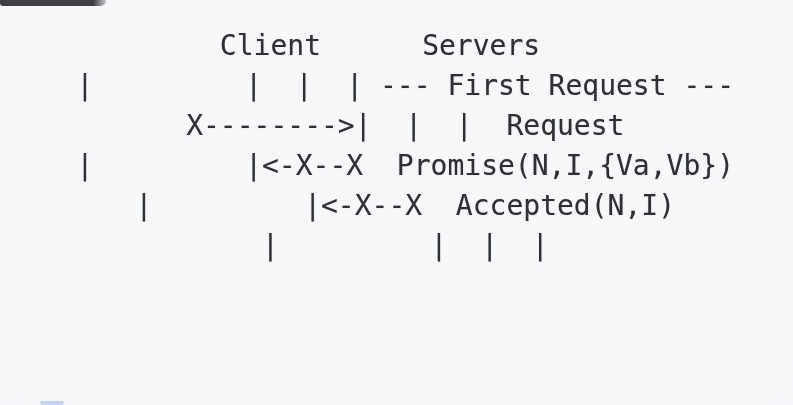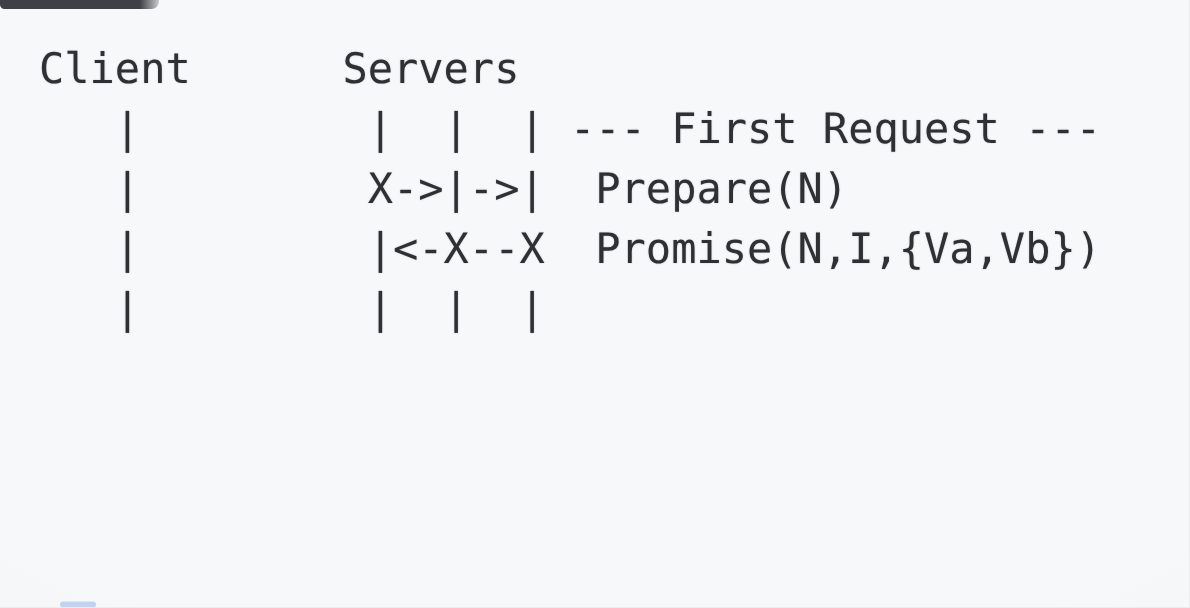"Client Servers" .line { text-align: none -> center }
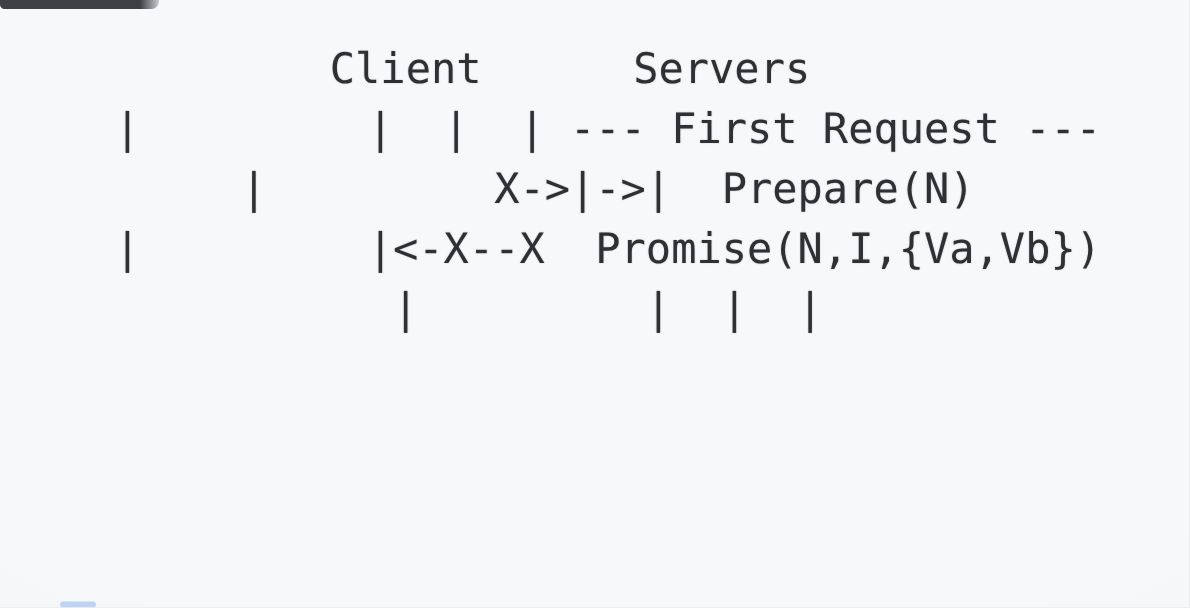"X-------->| | | Request" div.line { html: none -> <div> X--------&gt;| | | Request</div> }
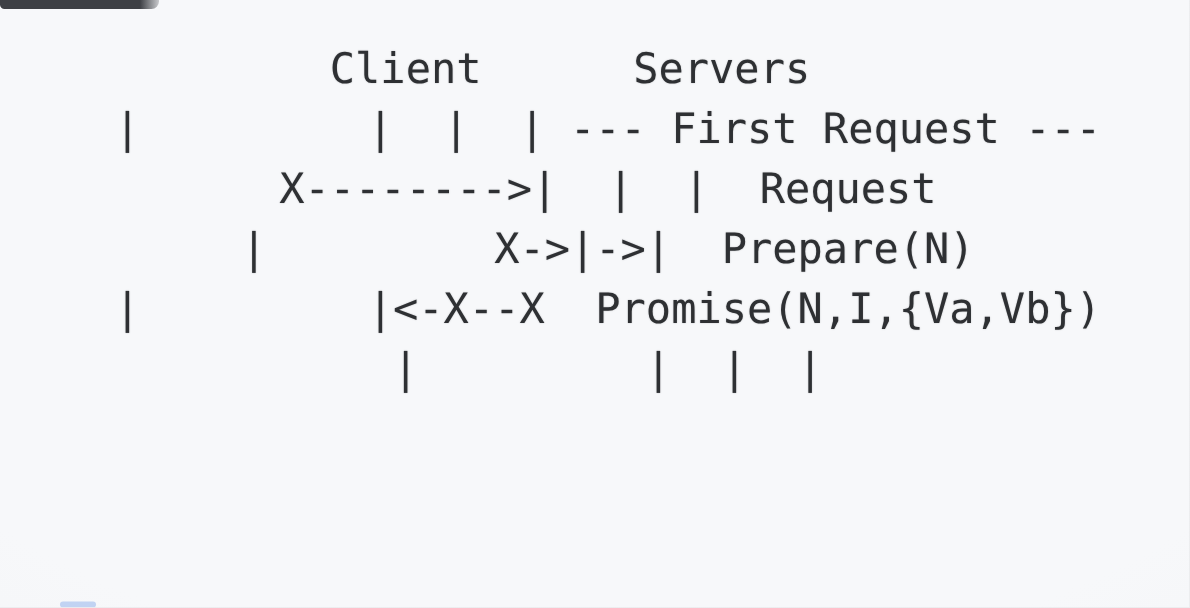"| X->|->| Prepare(N)" div.line { html: <div> | X-&gt;|-&gt;| Prepare(N)</div> -> none }
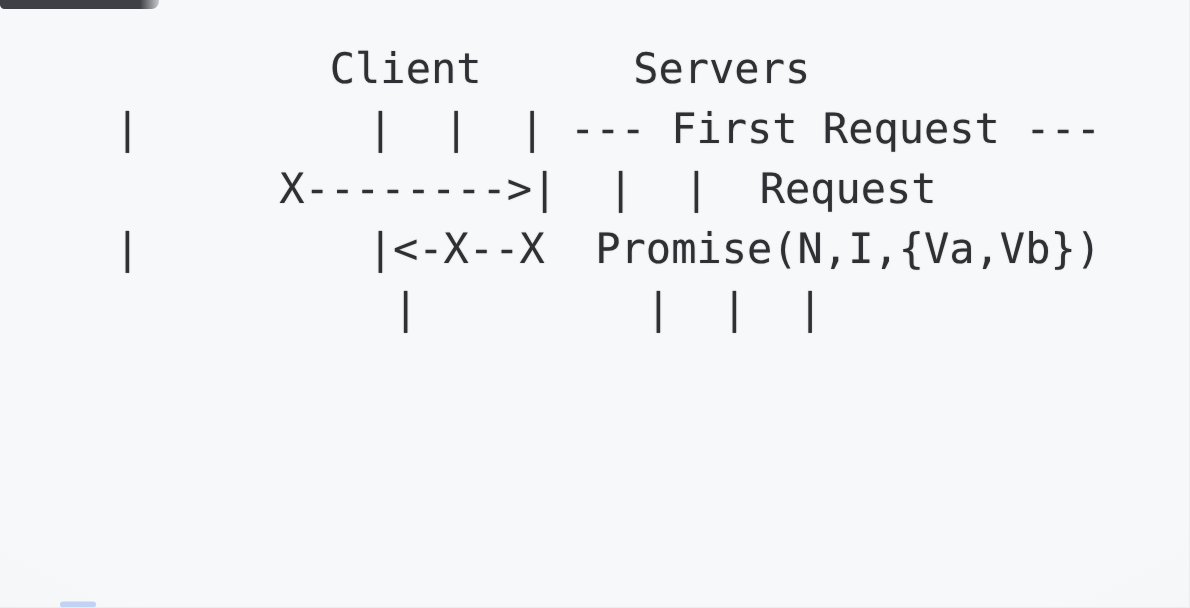"| |<-X--X Accepted(N,I)" div.line { html: none -> <div> | |&lt;-X--X Accepted(N,I)</div> }
